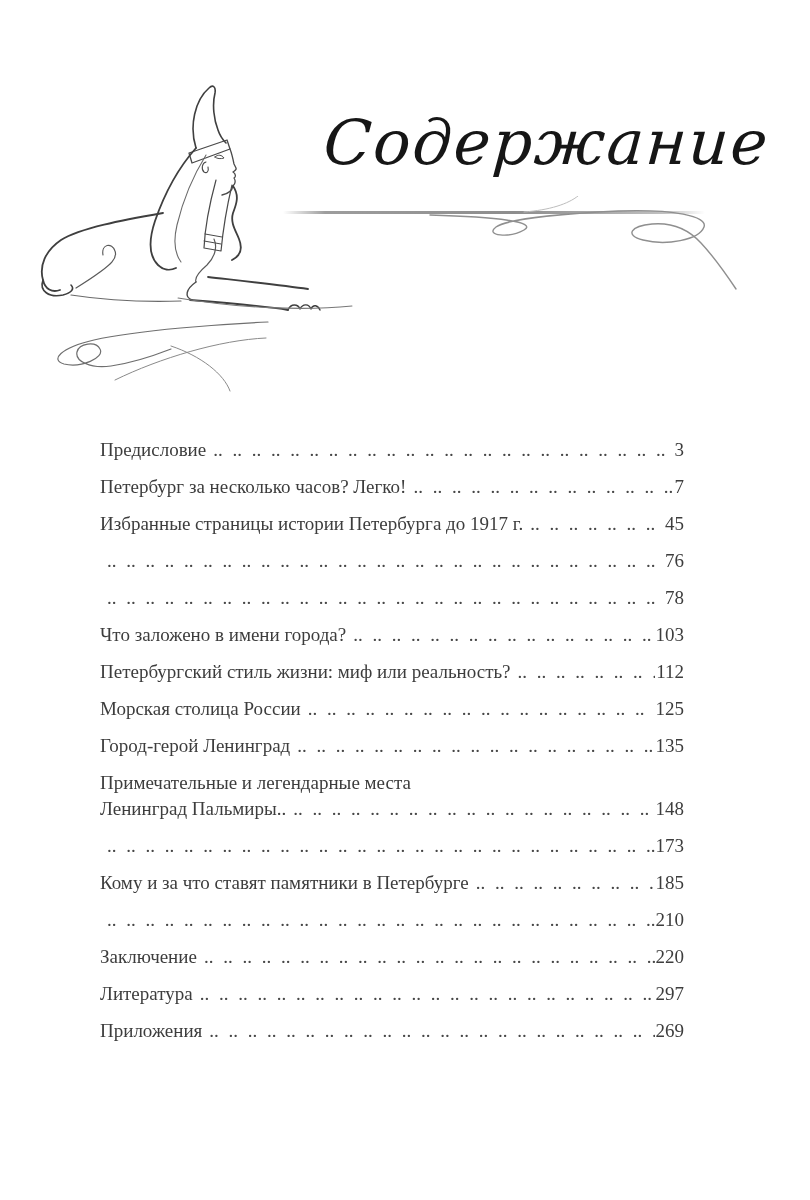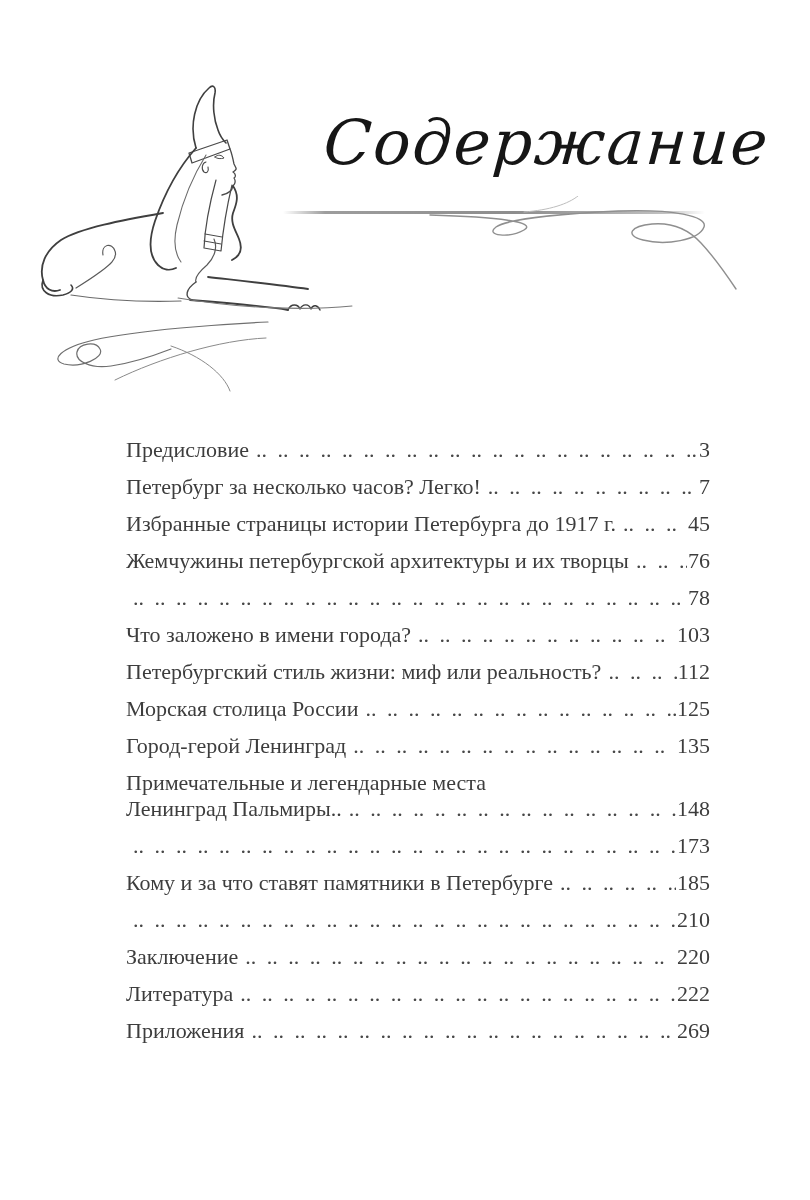"Предисловие" .toc { font-size: 22px -> 19px; left: 126px -> 100px }
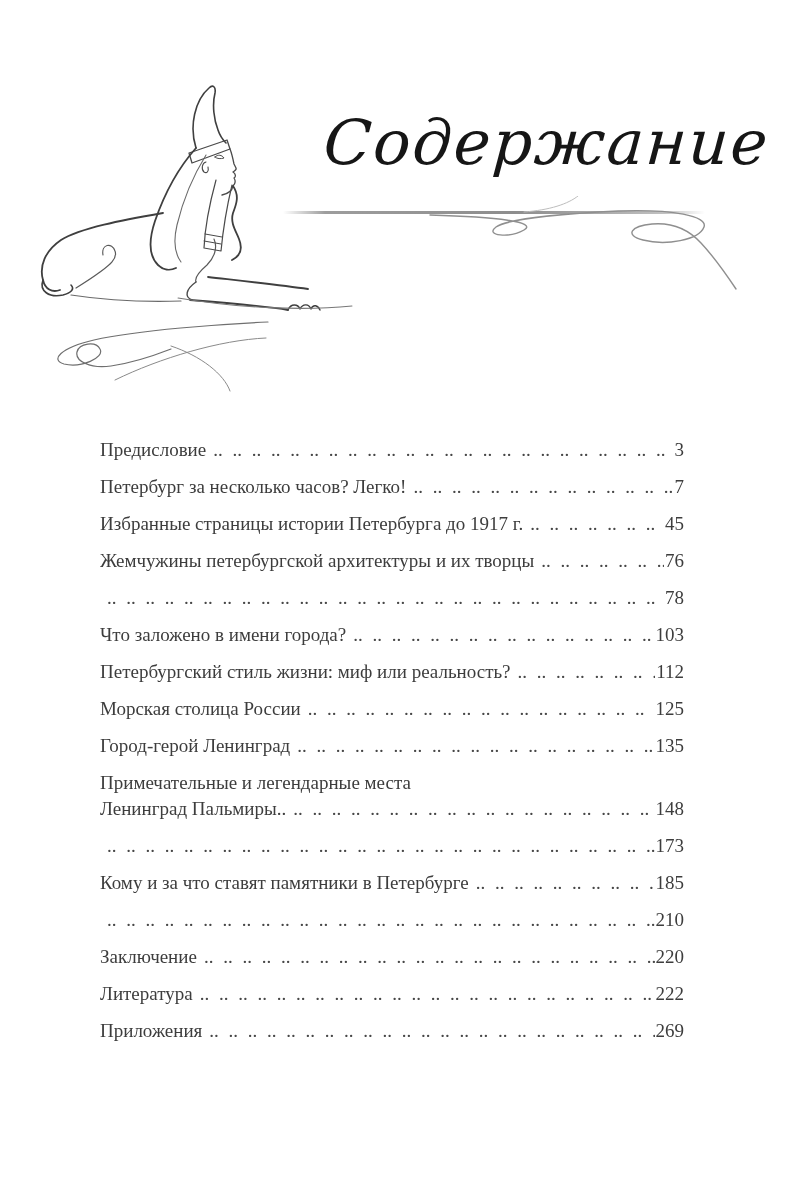"Жемчужины петербургской архитектуры и их" span.t { html: <span>Жемчужины петербургской архитектуры и их творцы</span> -> none }
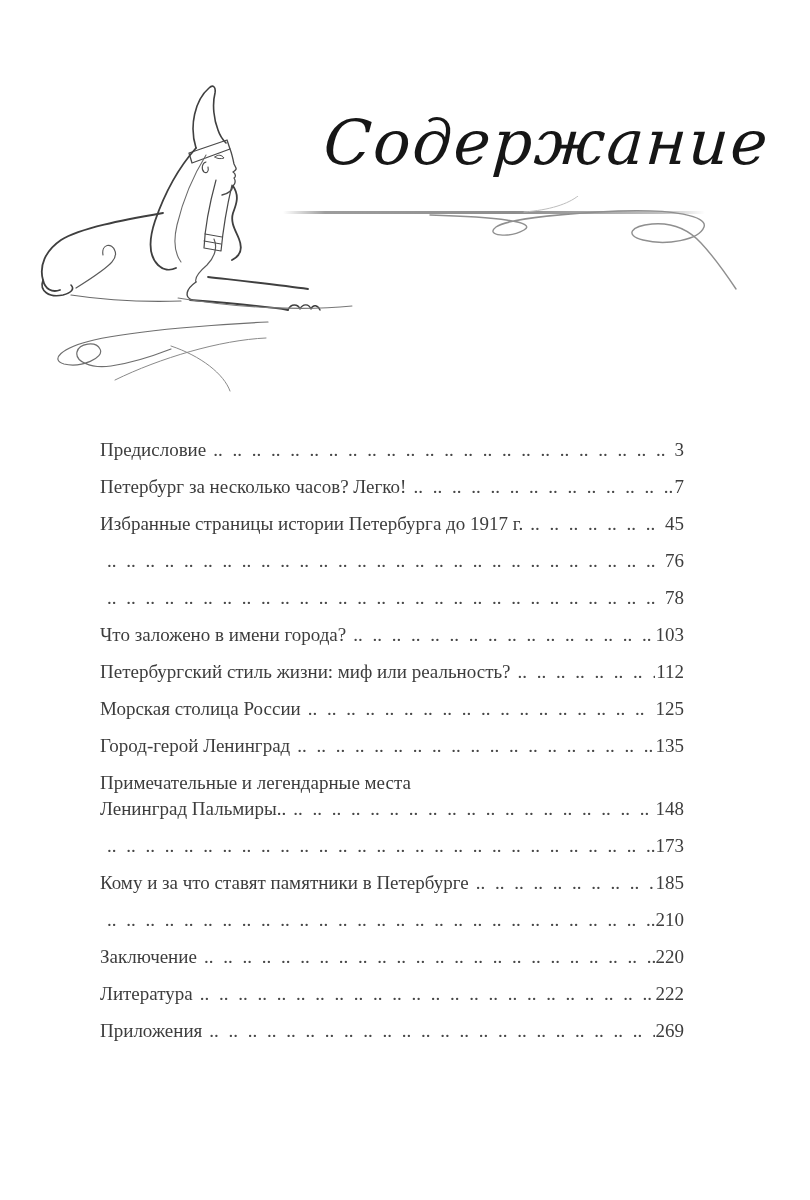"222" span.pg { text: 222 -> 297 }
